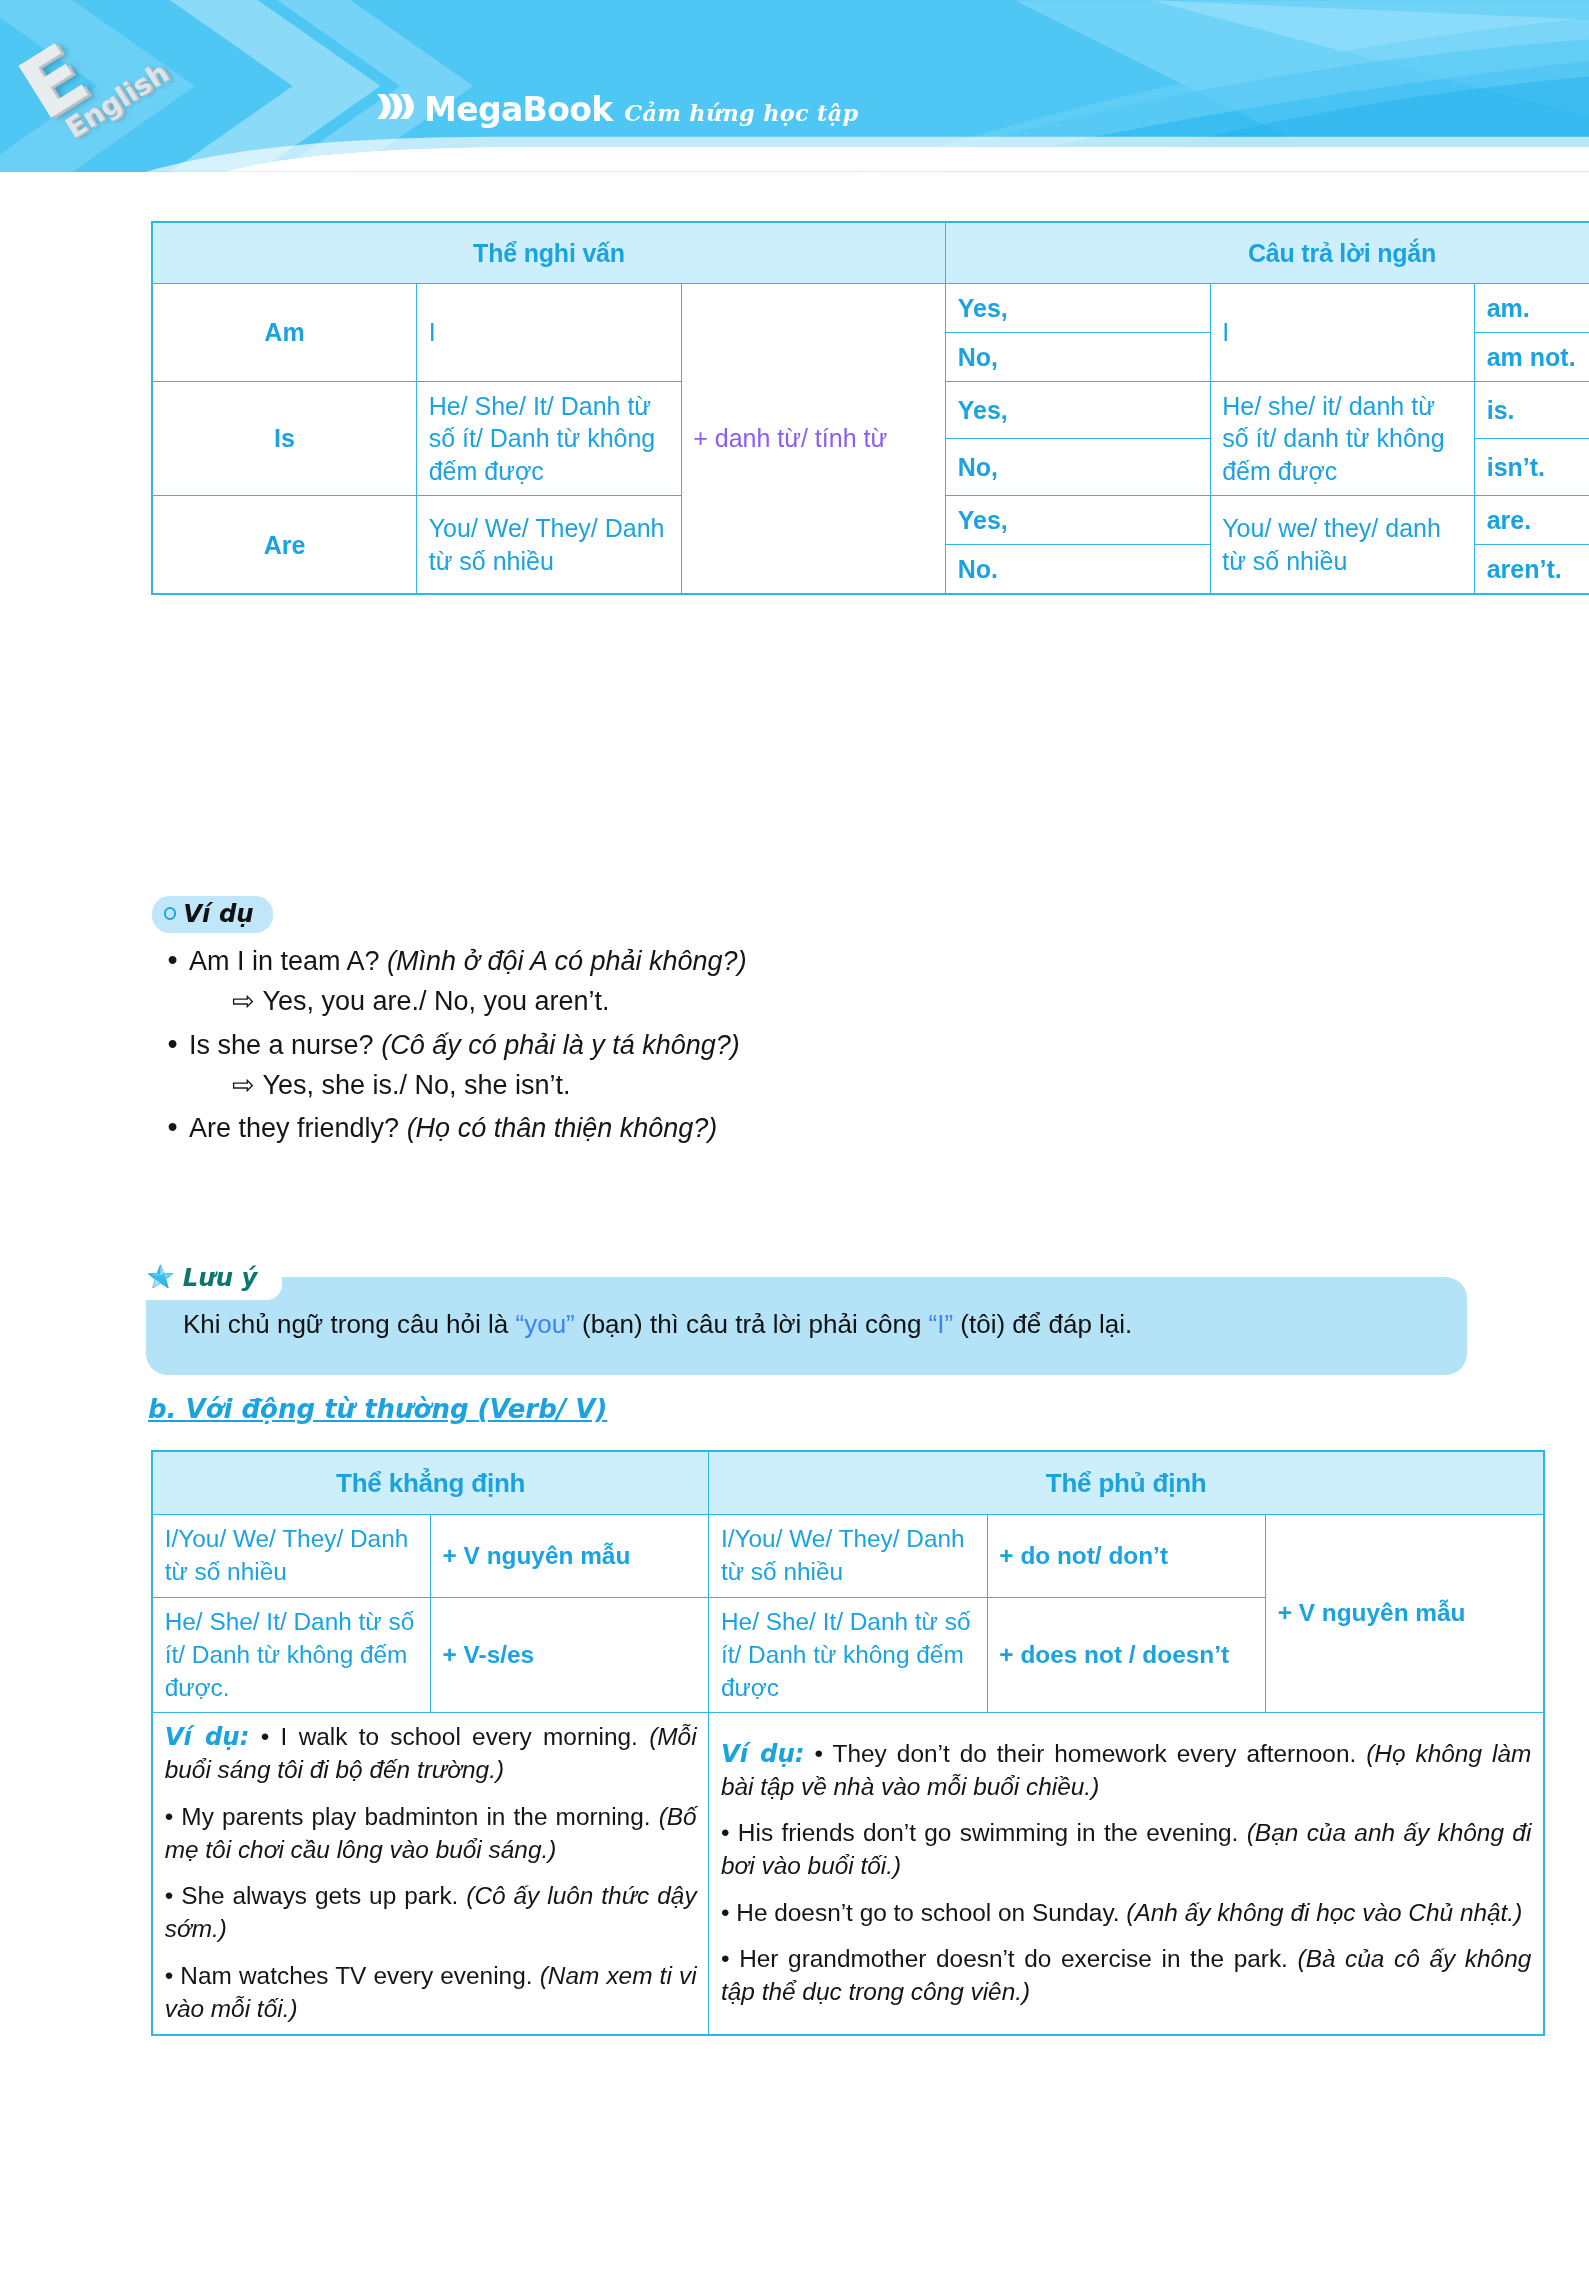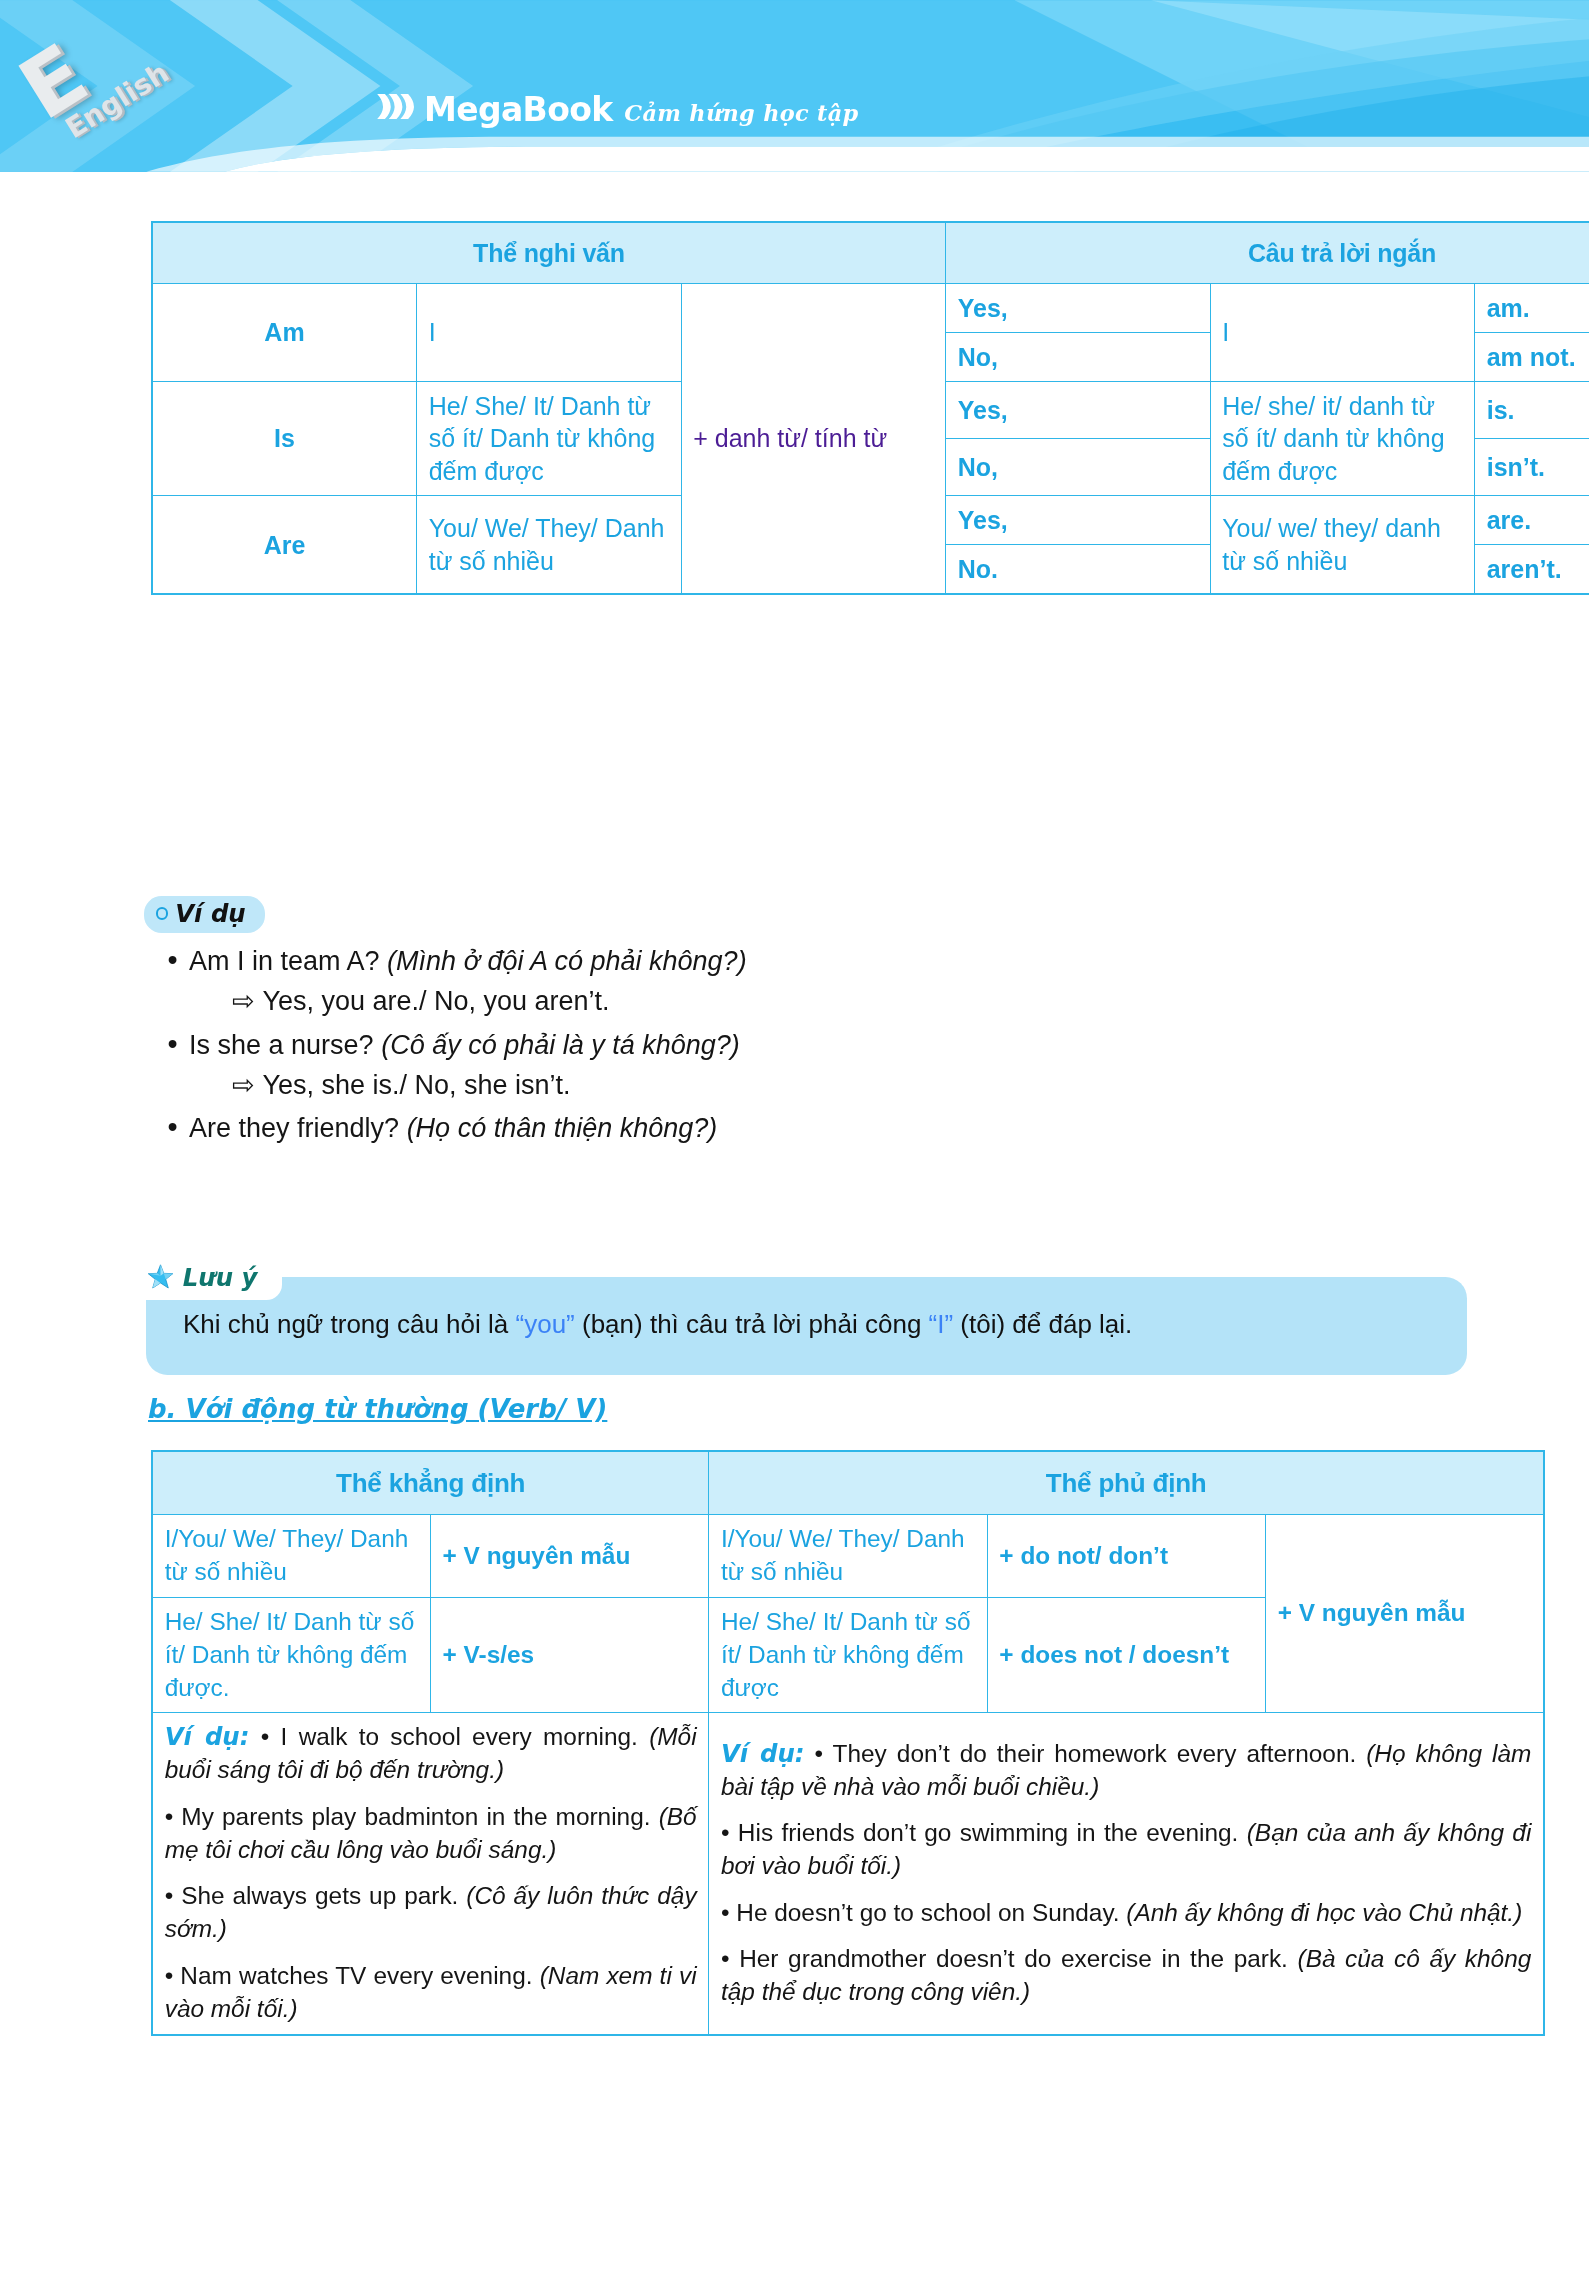"+ danh từ/ tính từ" .cell-plus { color: #4c1d95 -> #8b5cf6 }
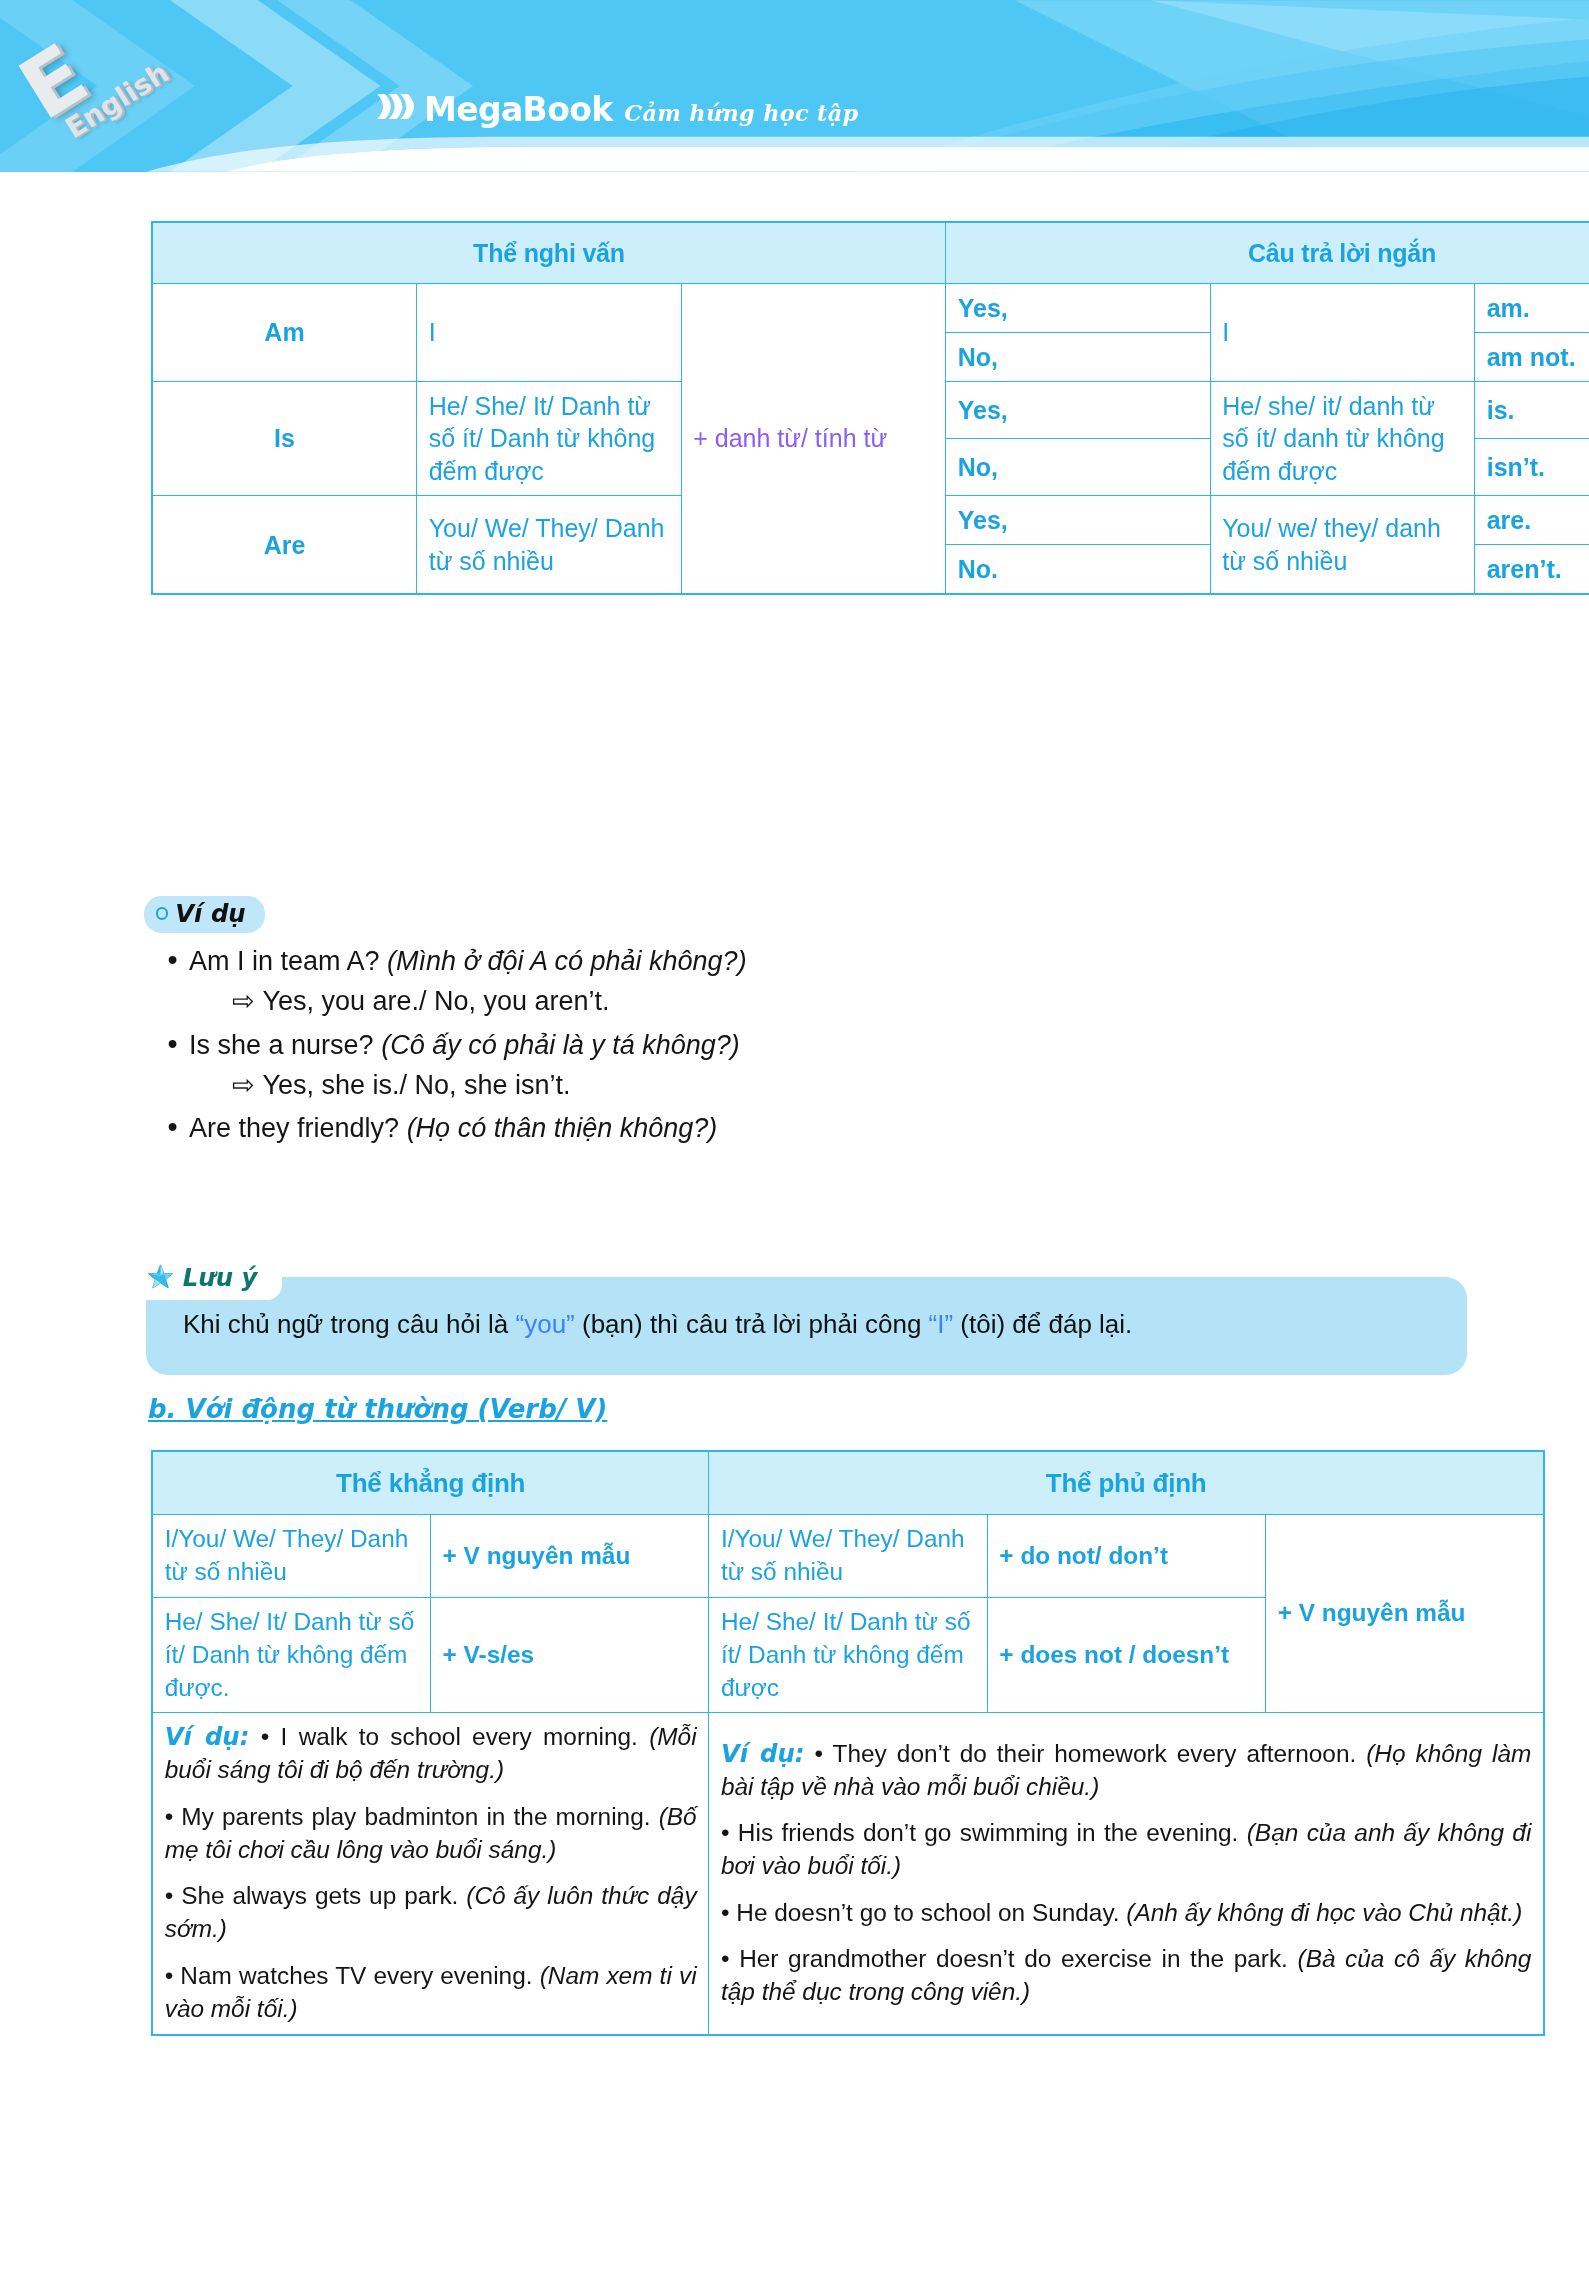"Ví dụ" .badge-vidu { left: 144px -> 152px }
